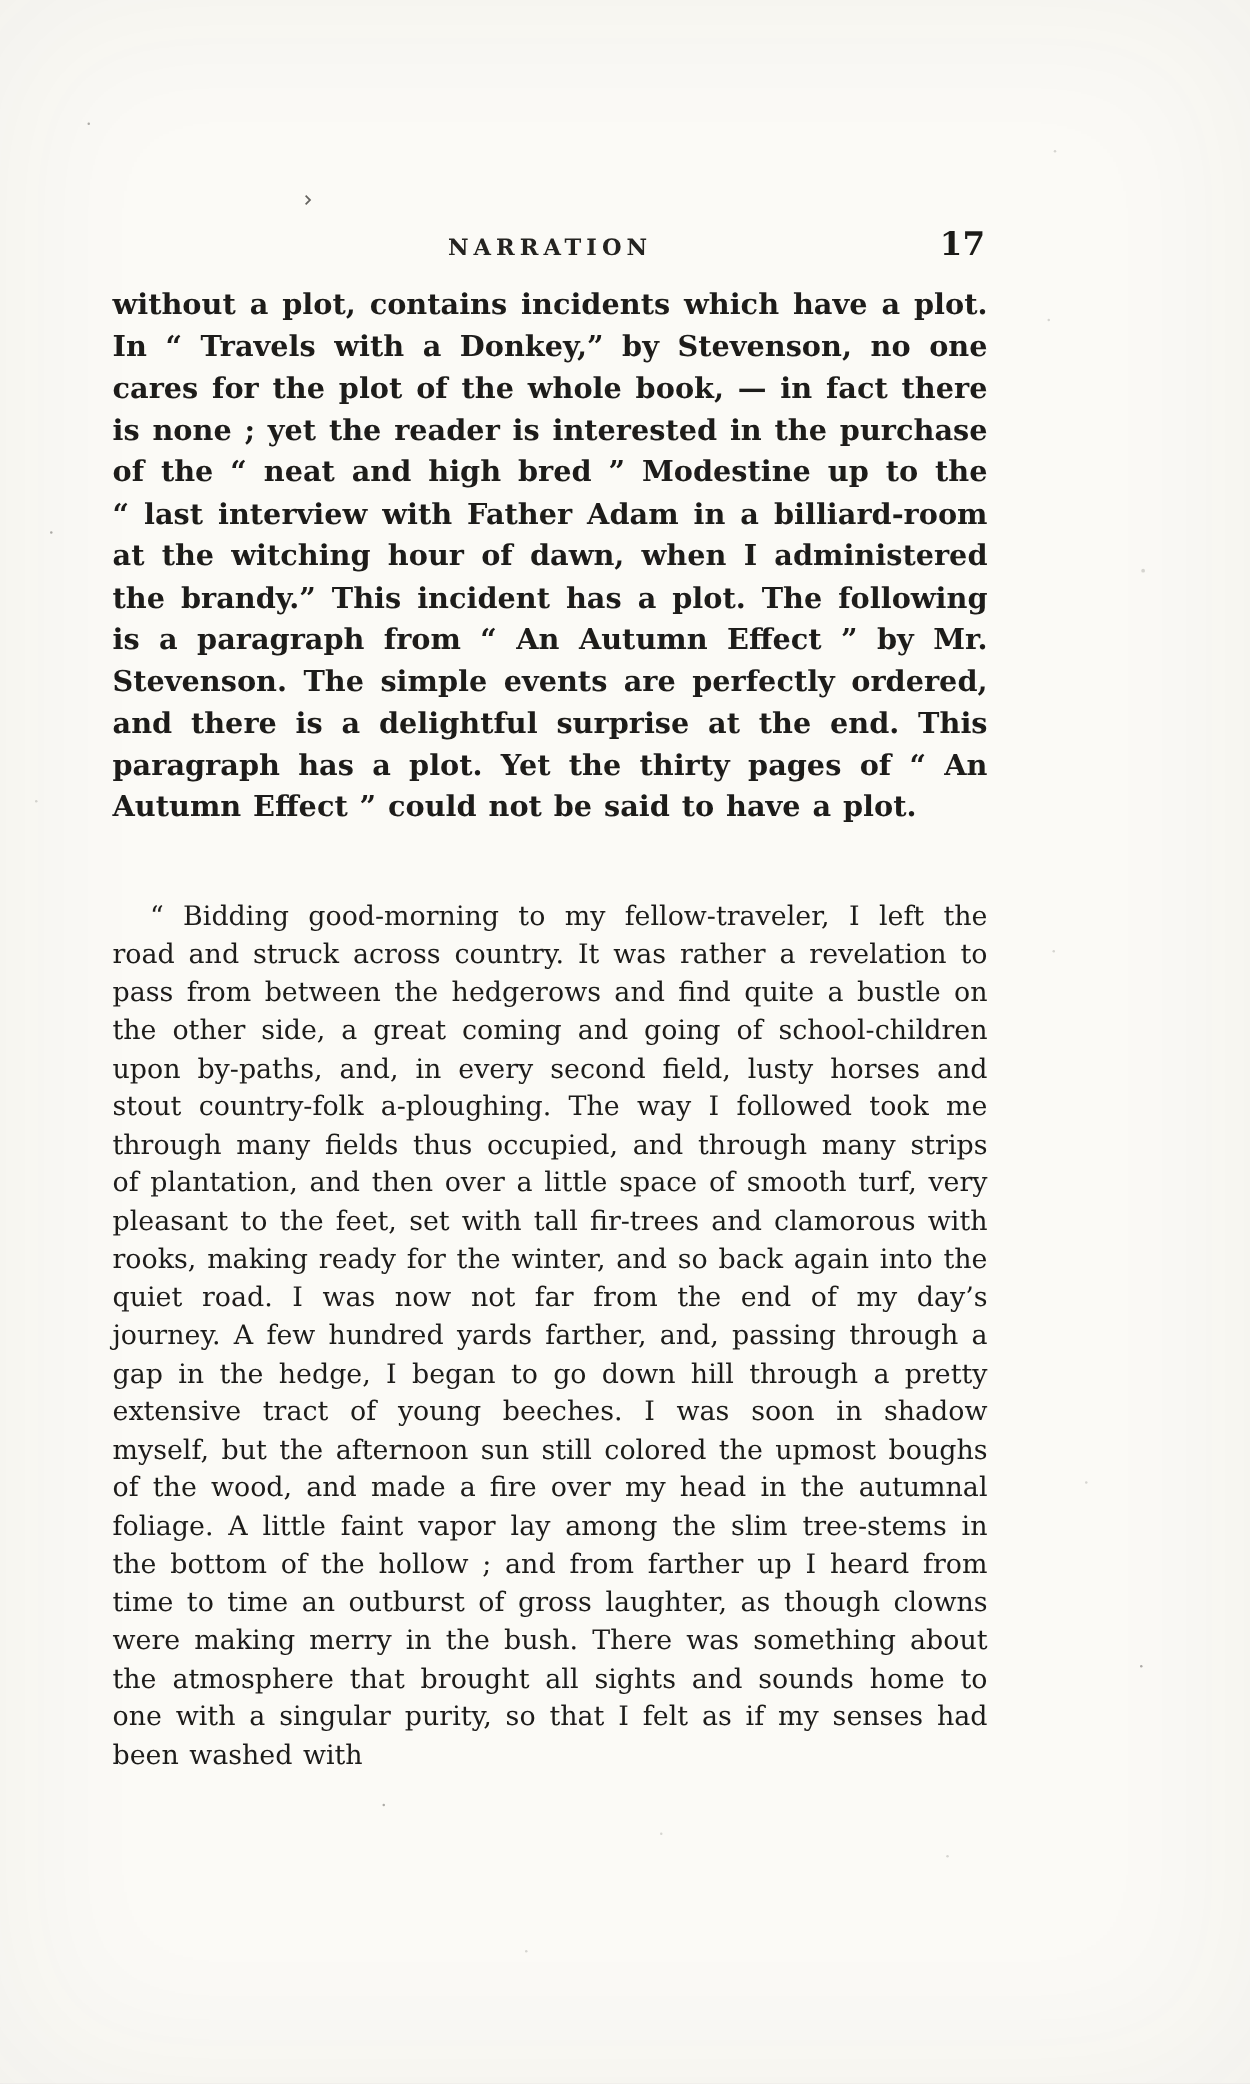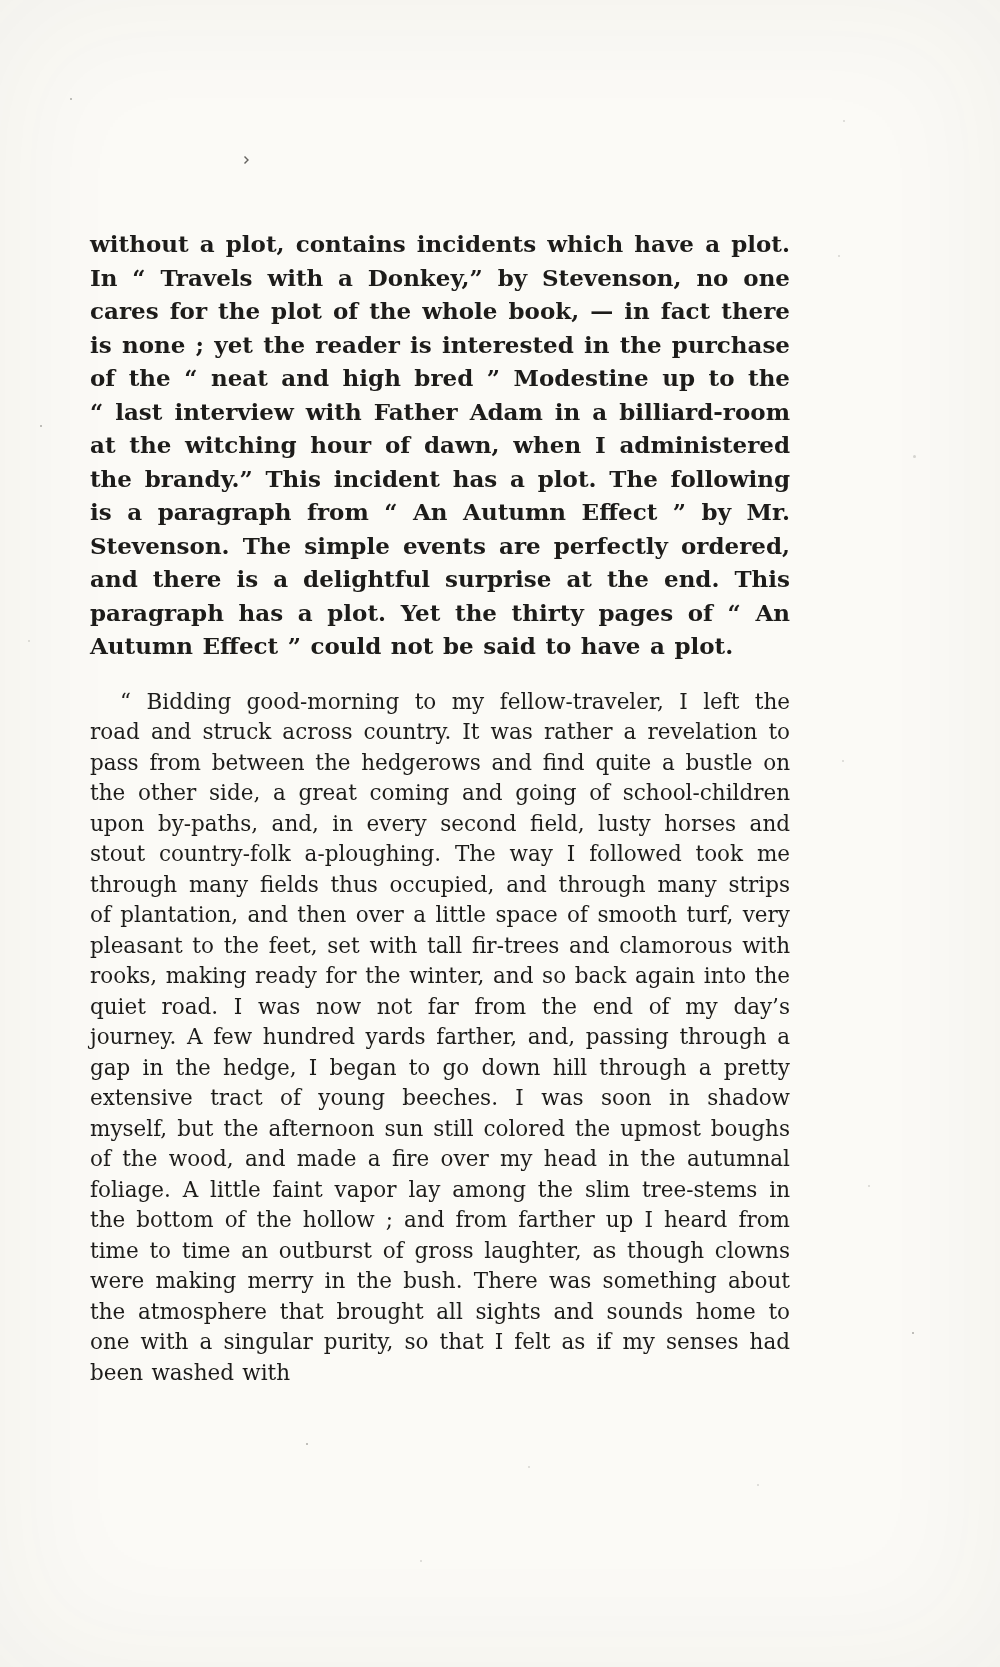"NARRATION" div.header { html: none -> <div> <span>NARRATION</span> <span>17</span> </div> }
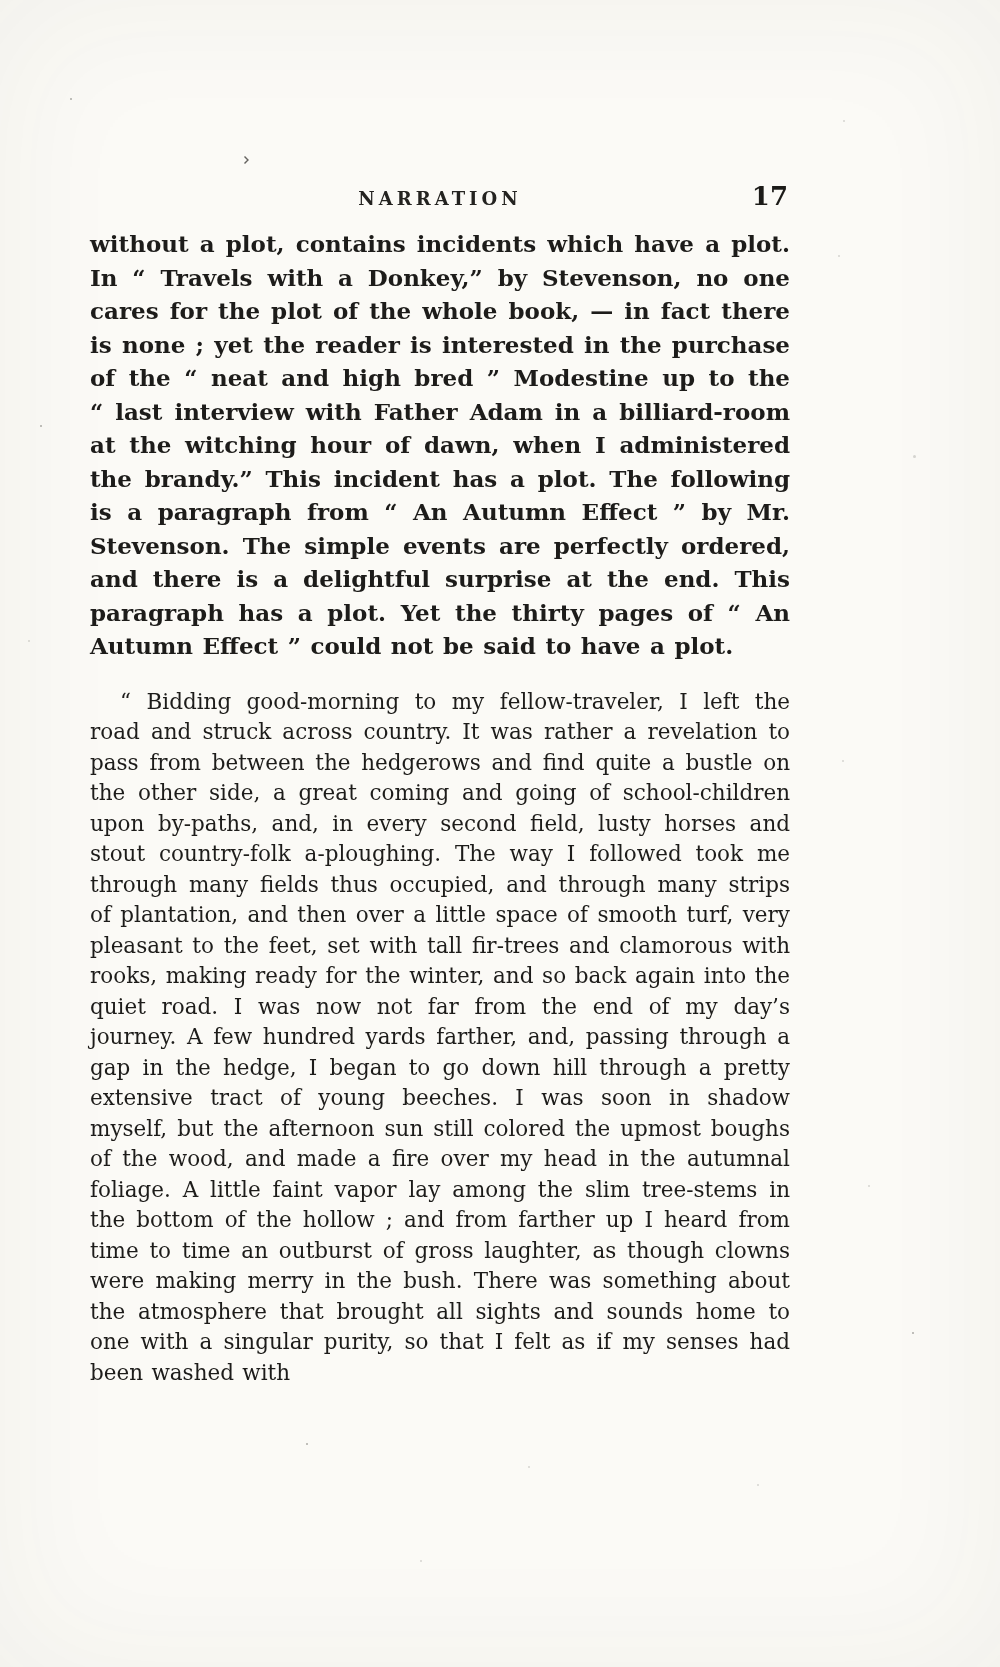"“ Bidding good-morning to my" p.para-quote { margin-top: 24px -> 56px }
